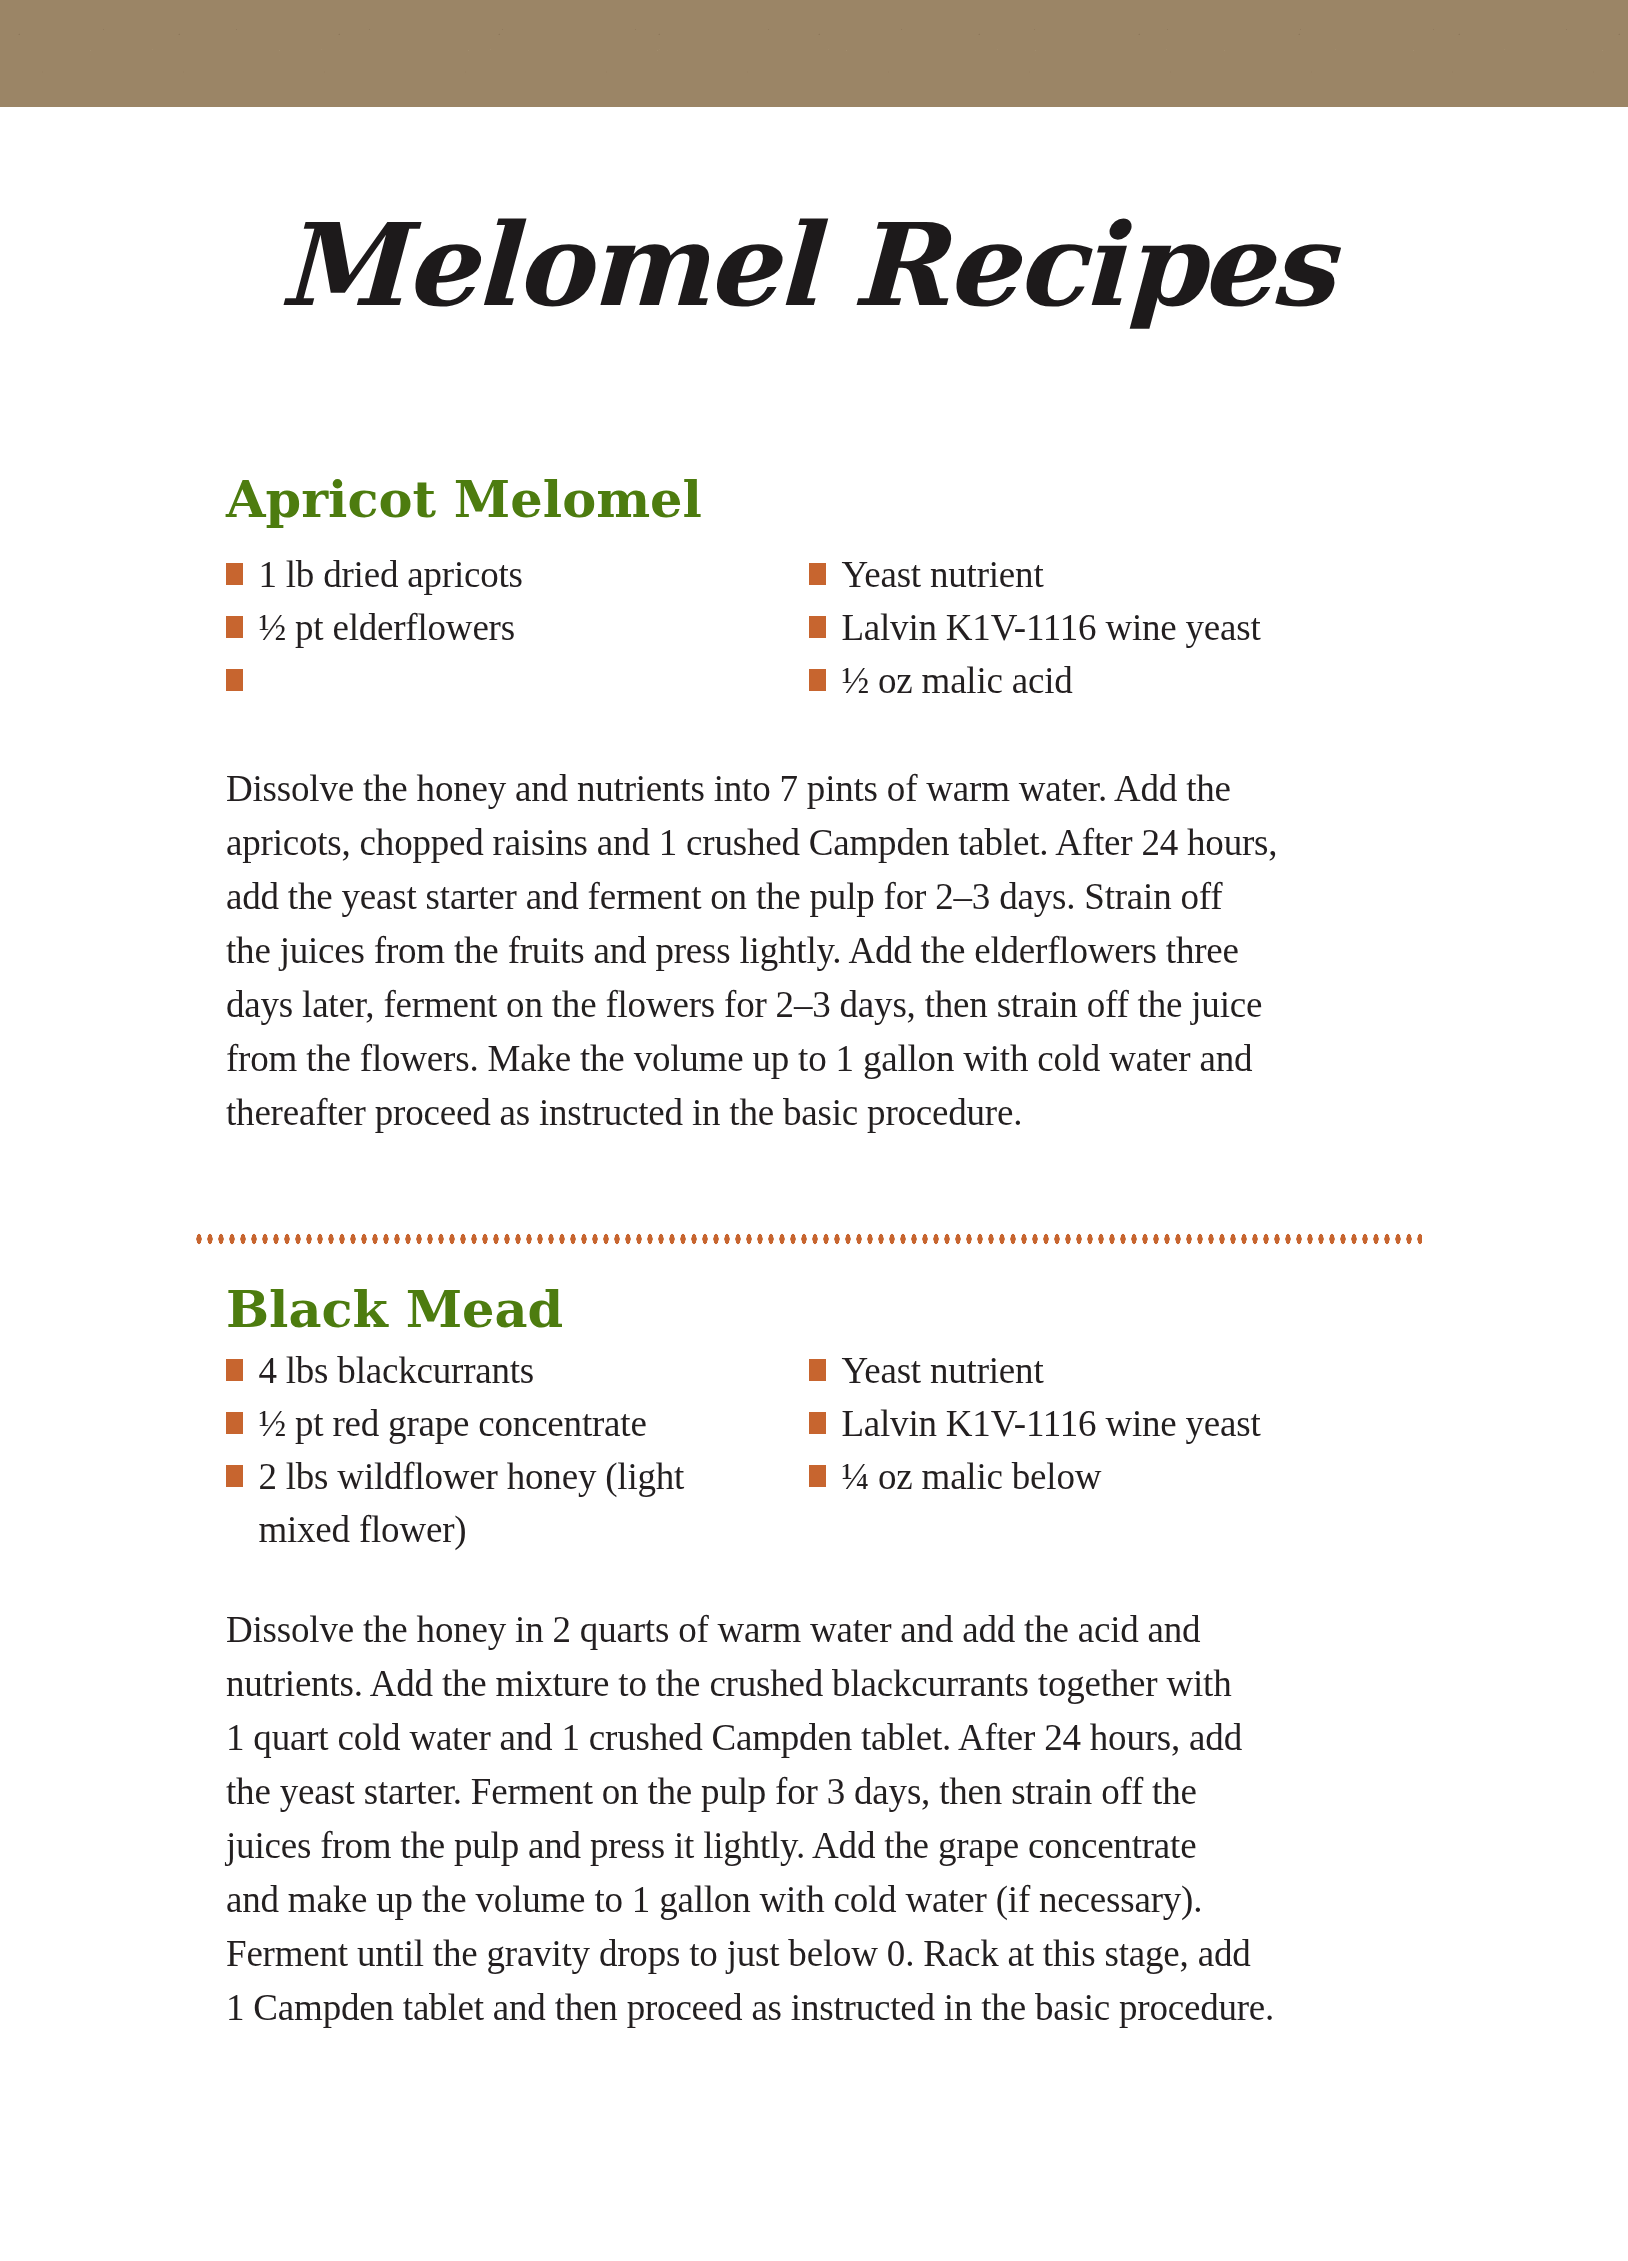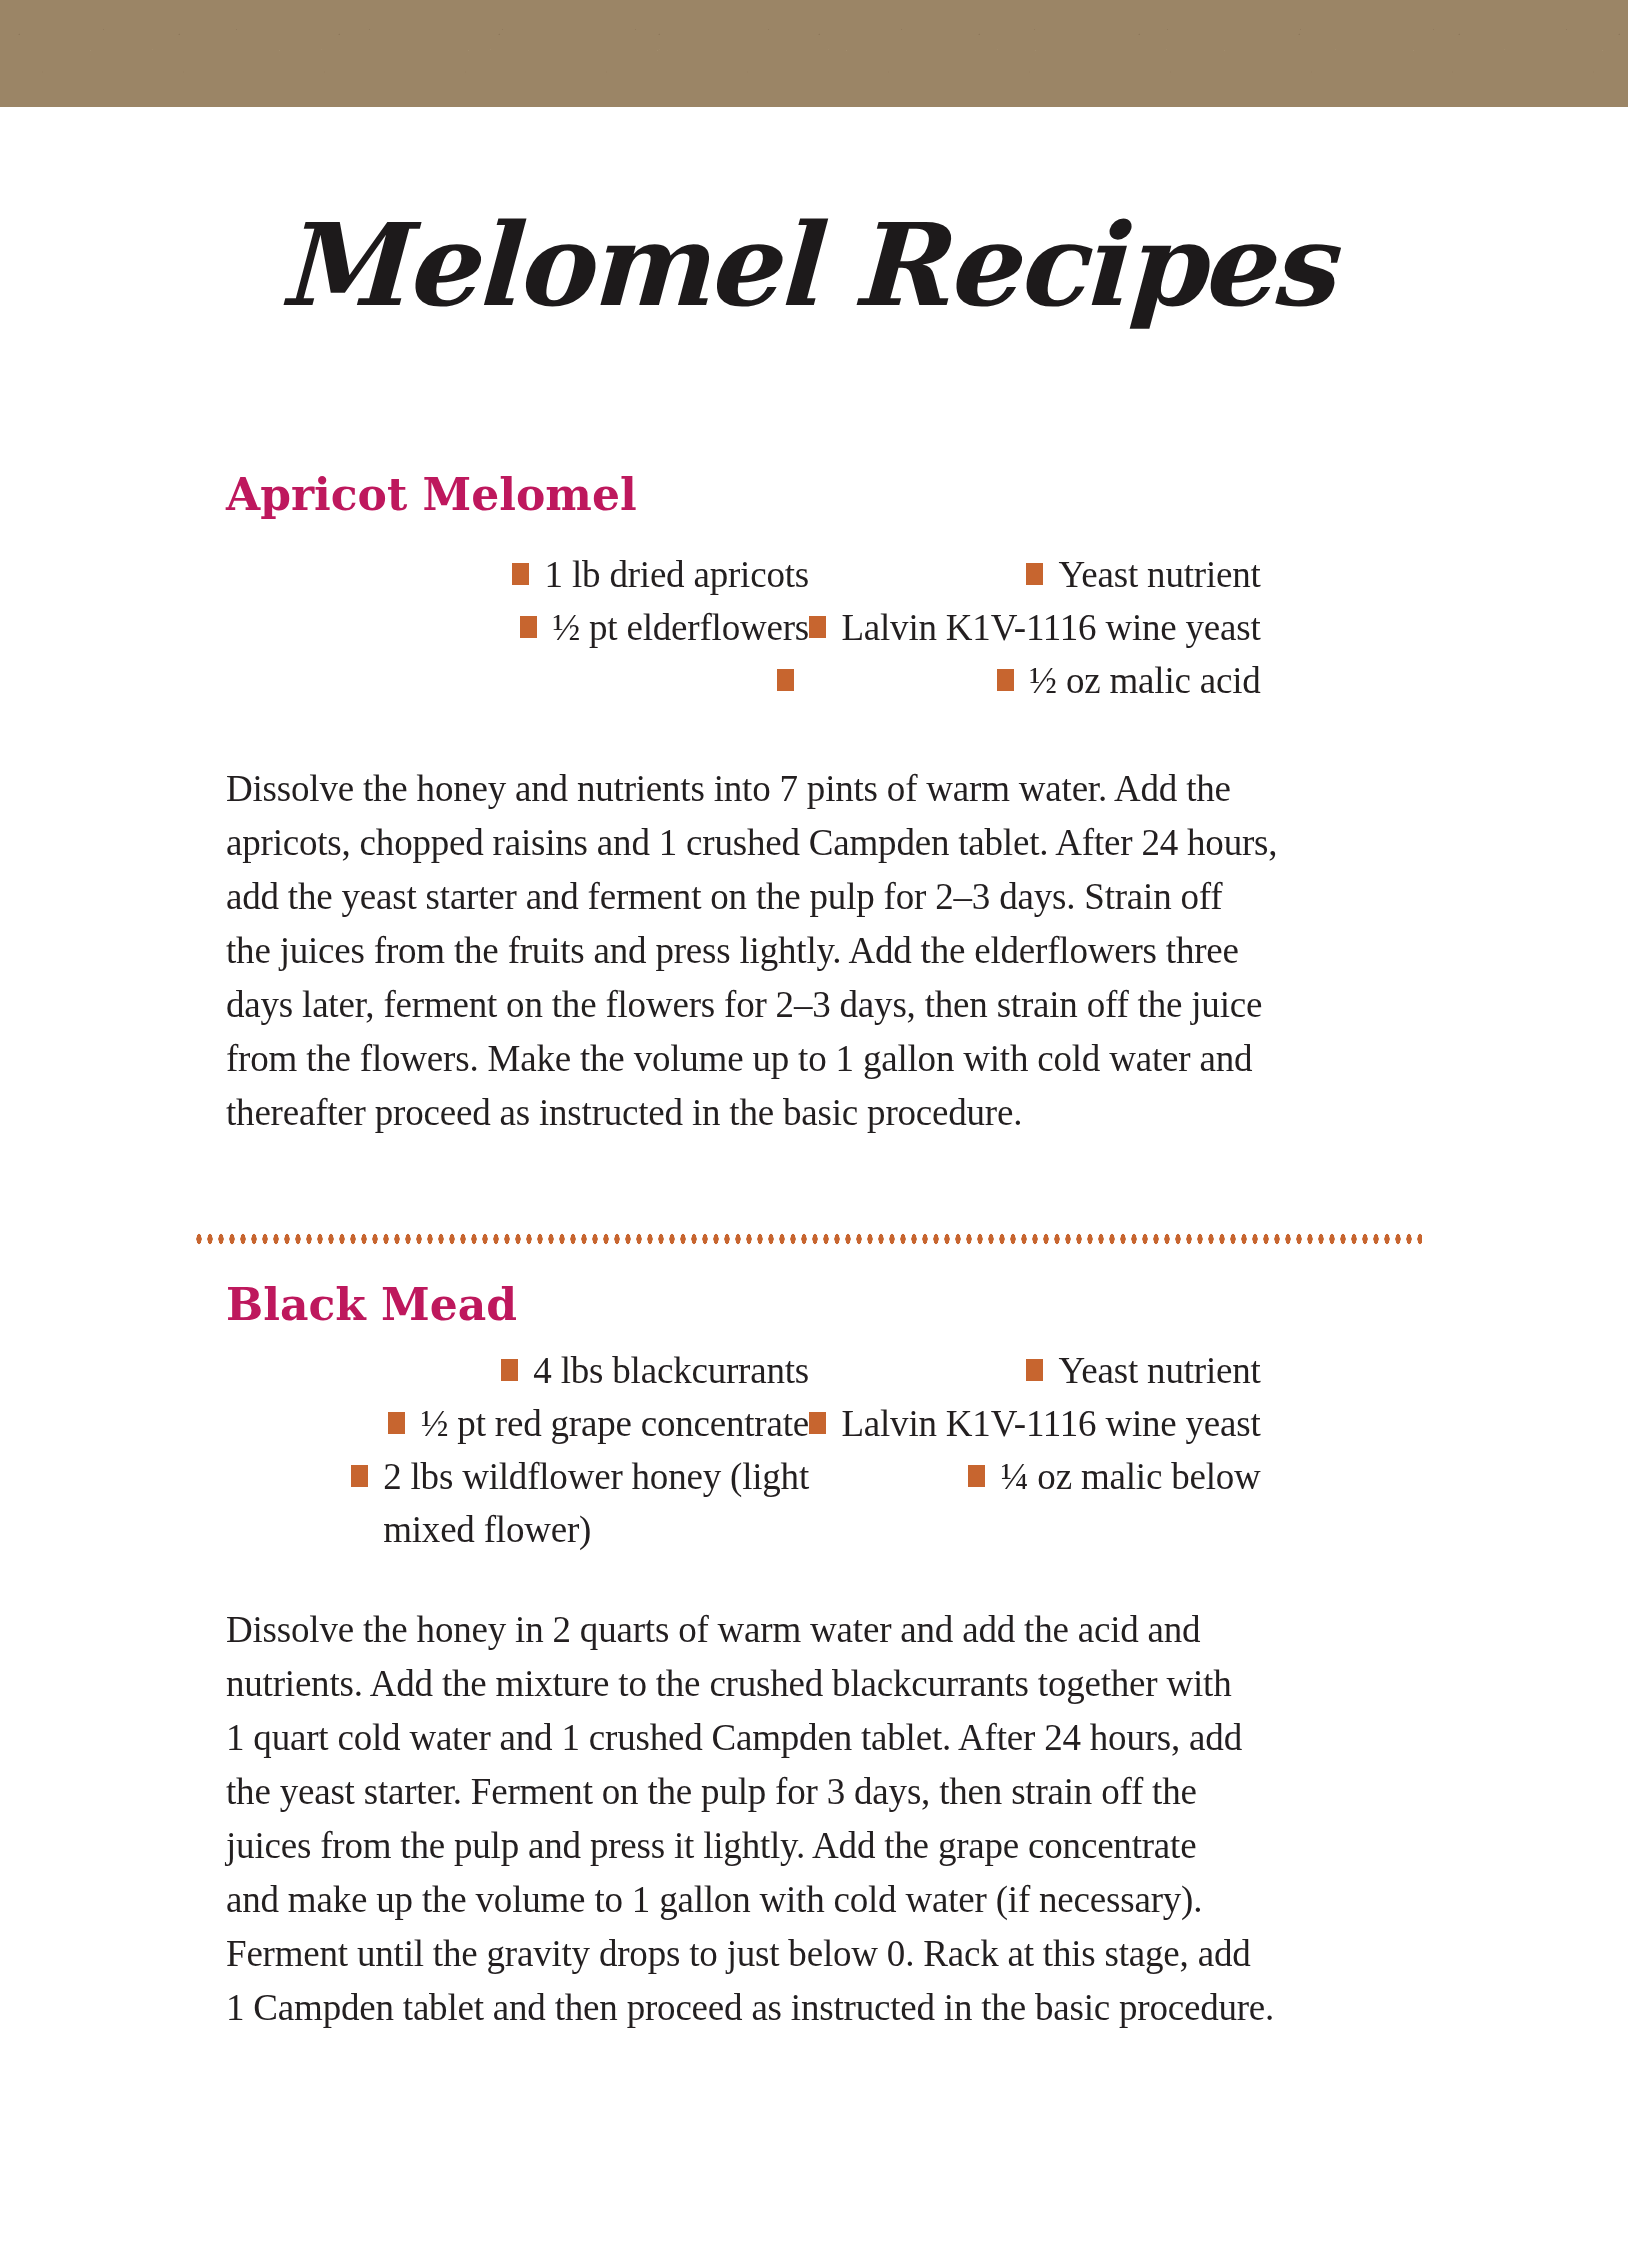"Apricot Melomel" .recipe-heading { color: #be185d -> #4d7c0f; font-size: 44px -> 51px }
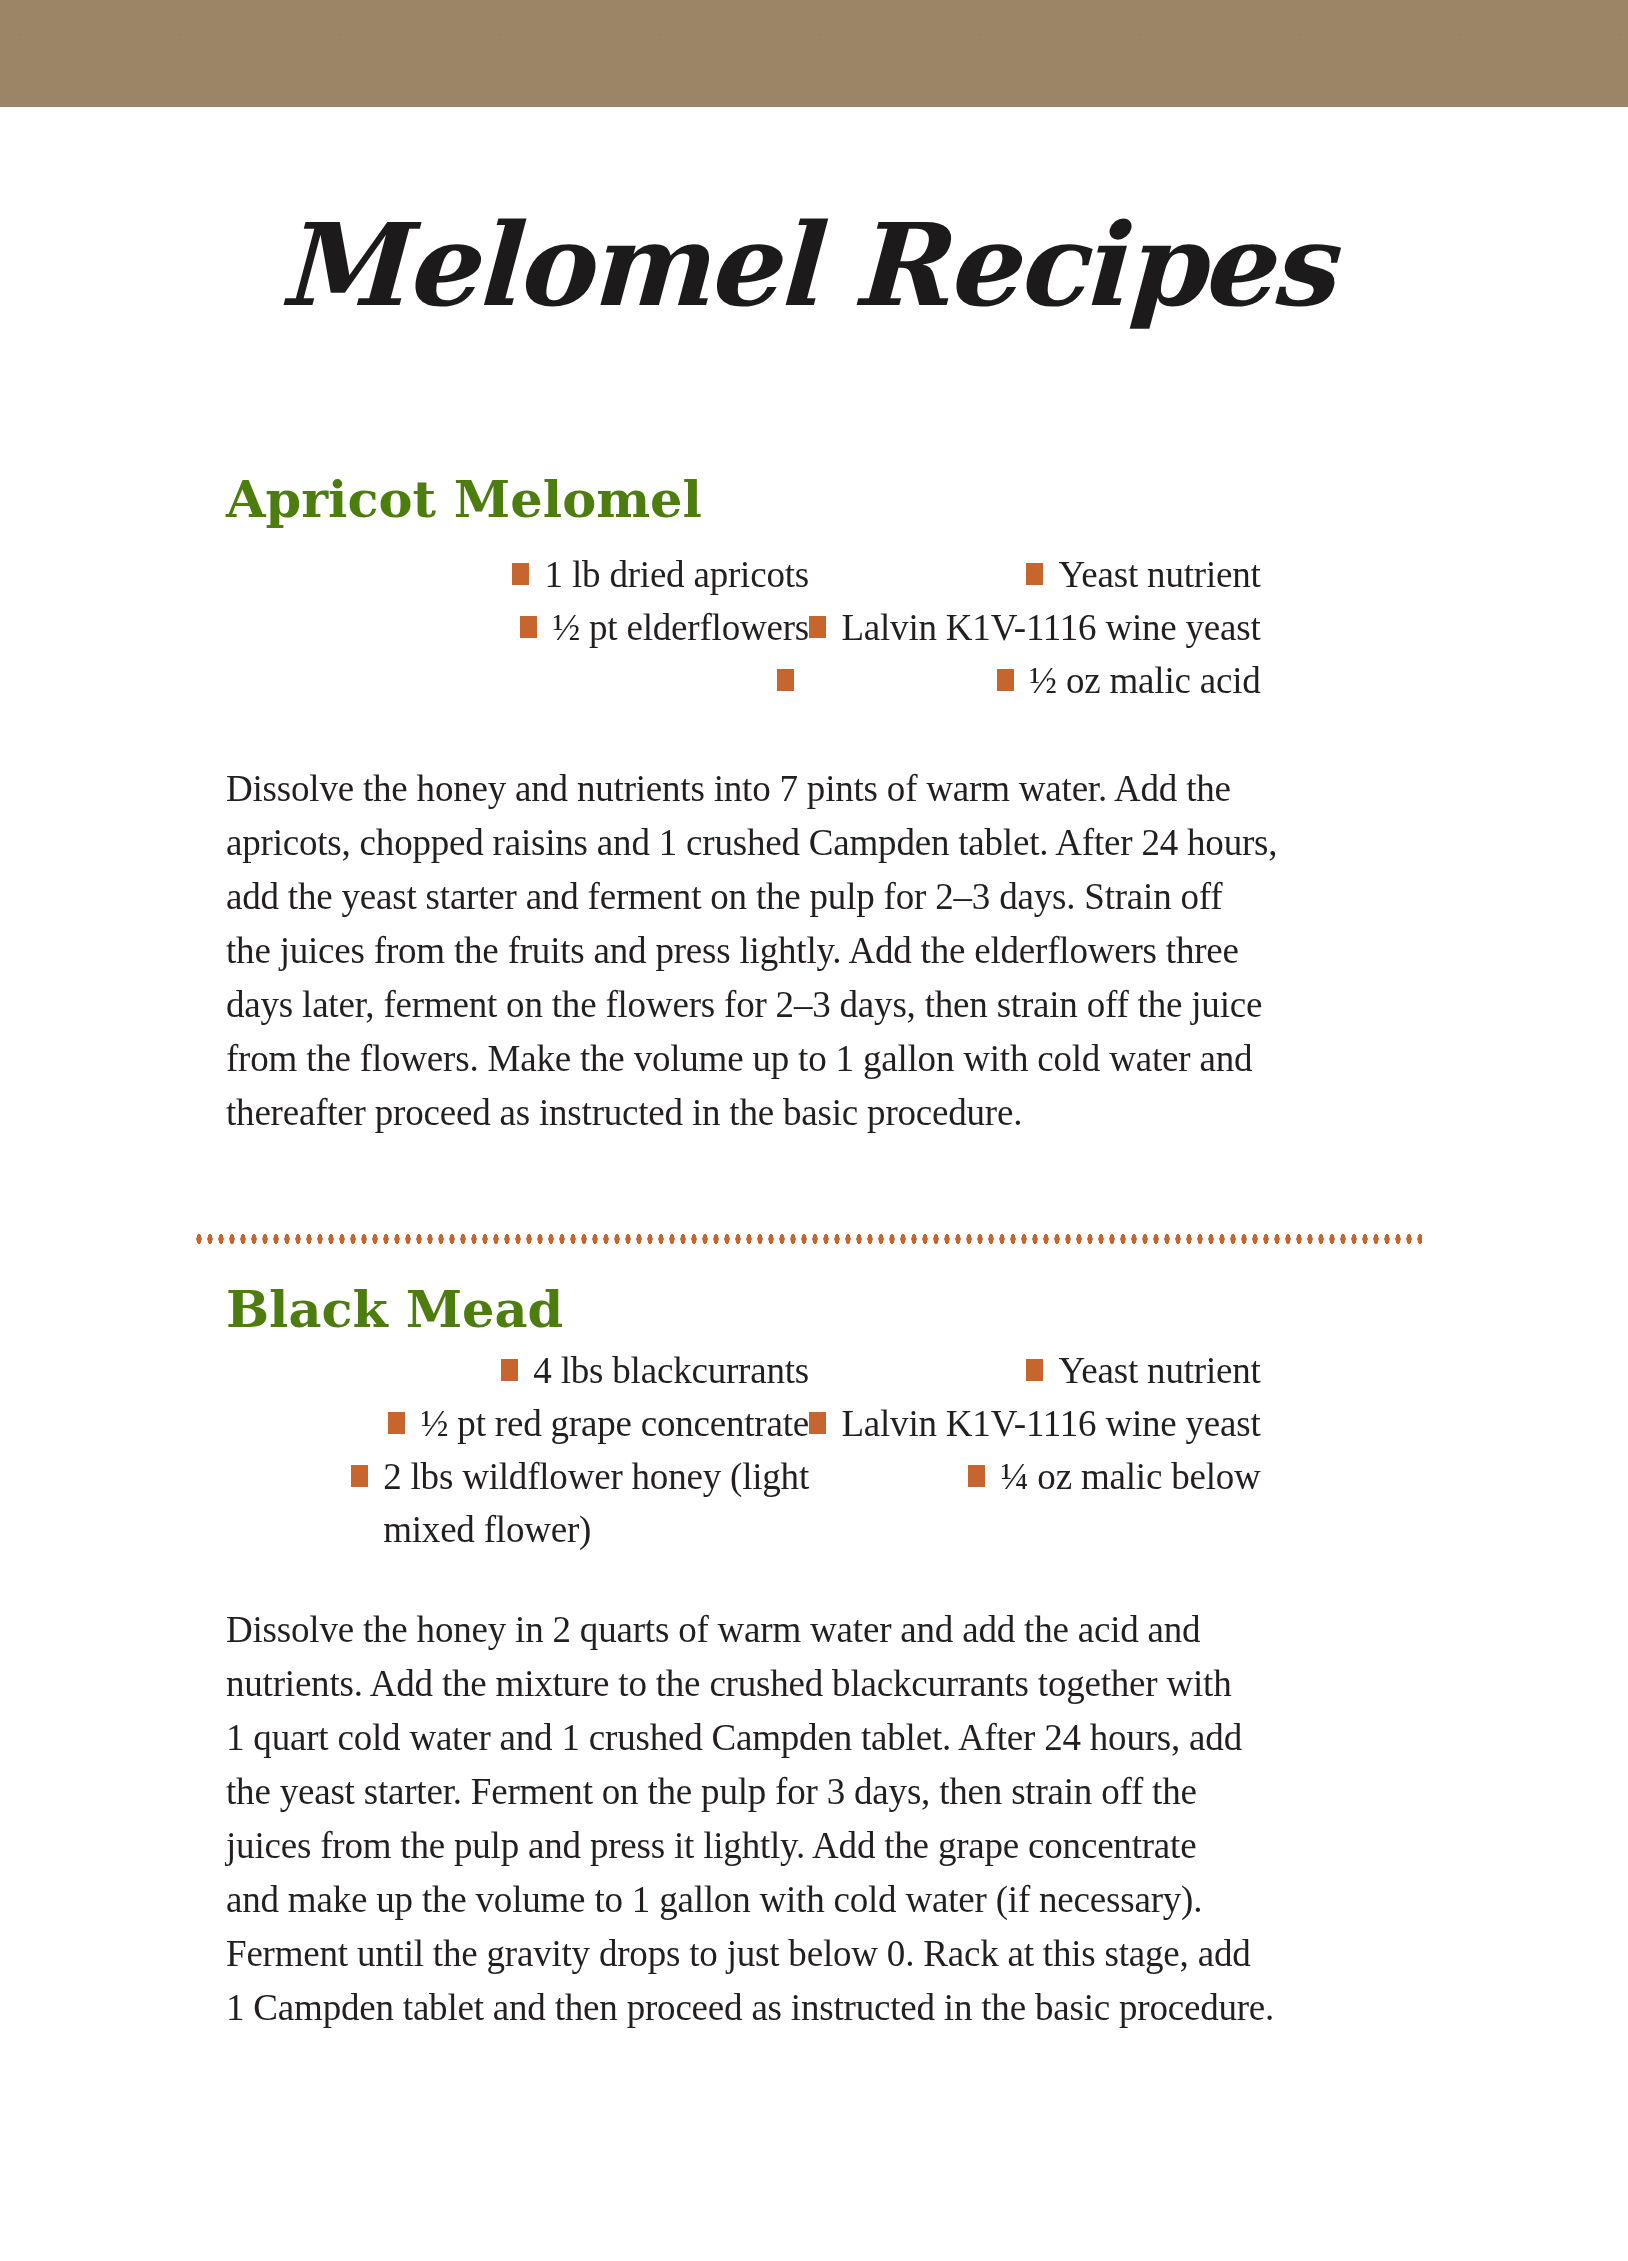"1 lb dried apricots" .ing-item { justify-content: flex-end -> none }
